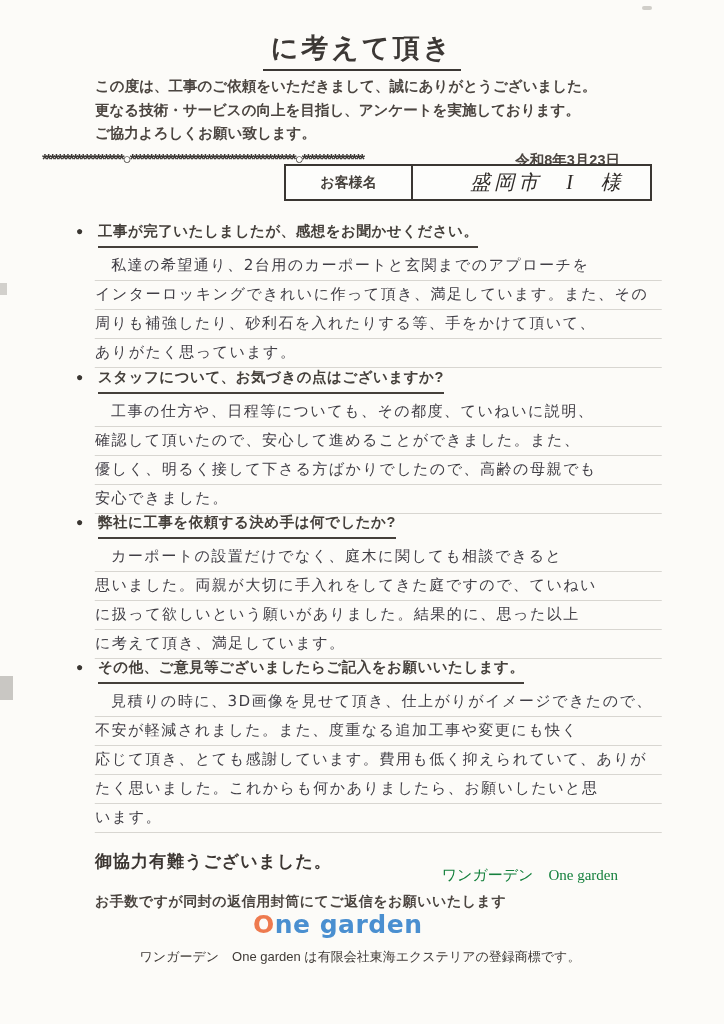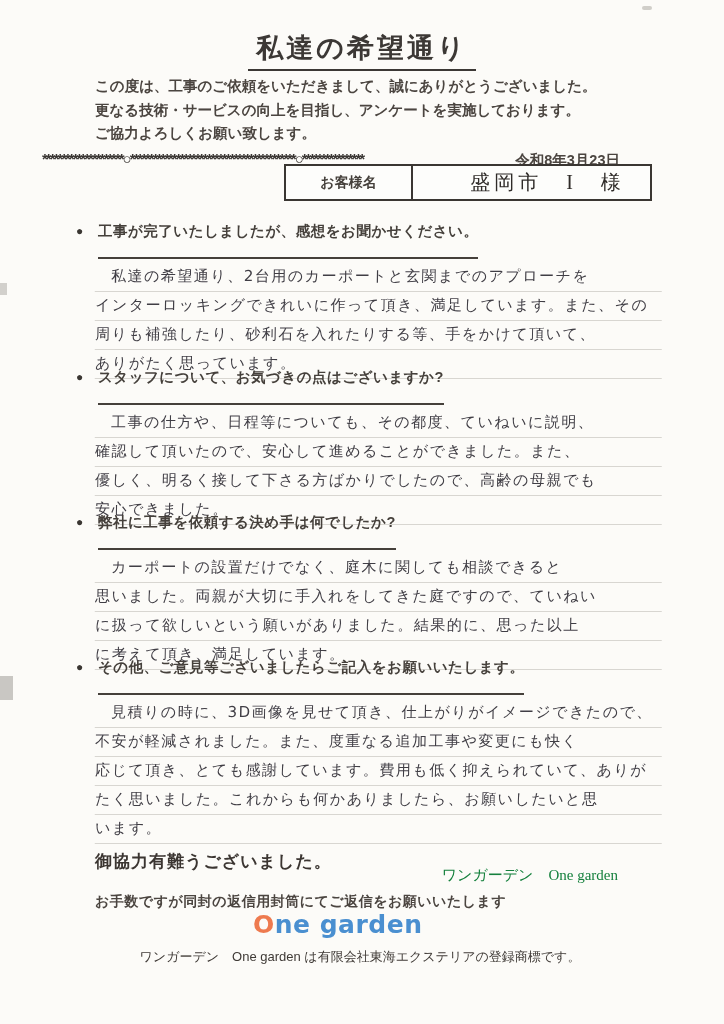"私達の希望通り" span.title { text: 私達の希望通り -> に考えて頂き }
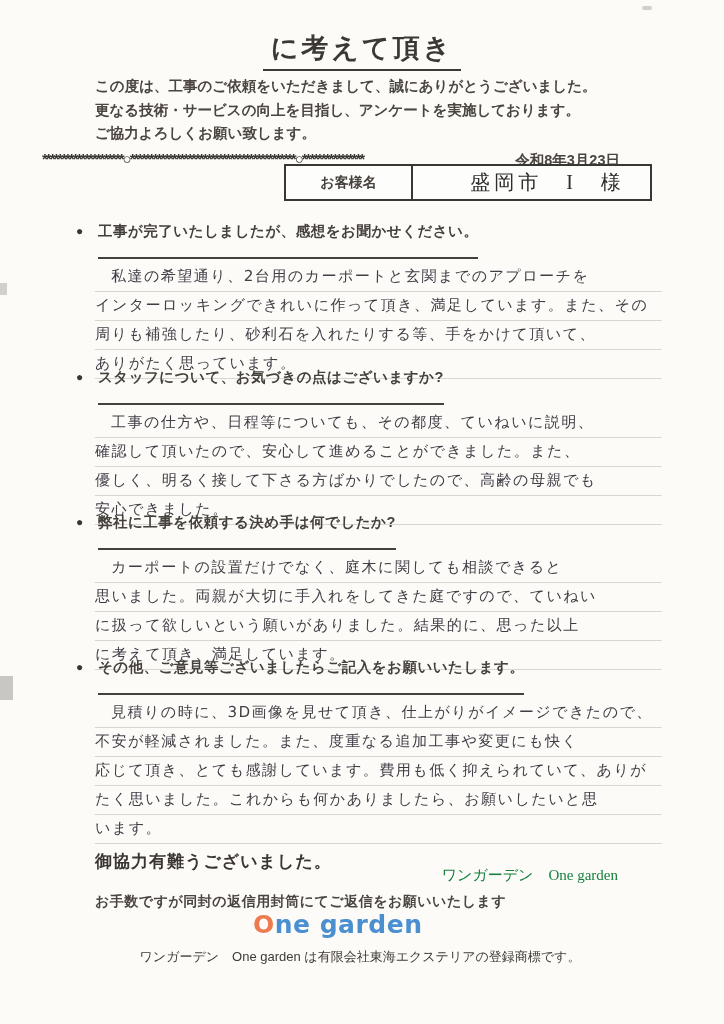"盛岡市 I 様" .cust-value { font-style: none -> italic }
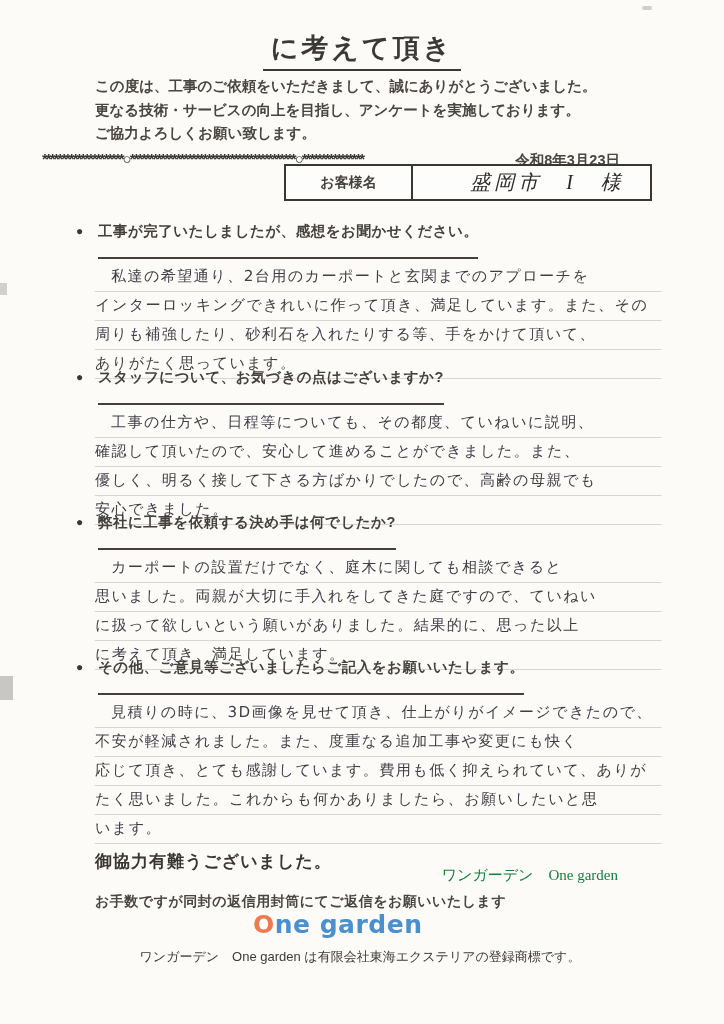"工事が完了いたしましたが、感想をお聞かせください。" .q-label { padding-bottom: 16px -> 5px }
